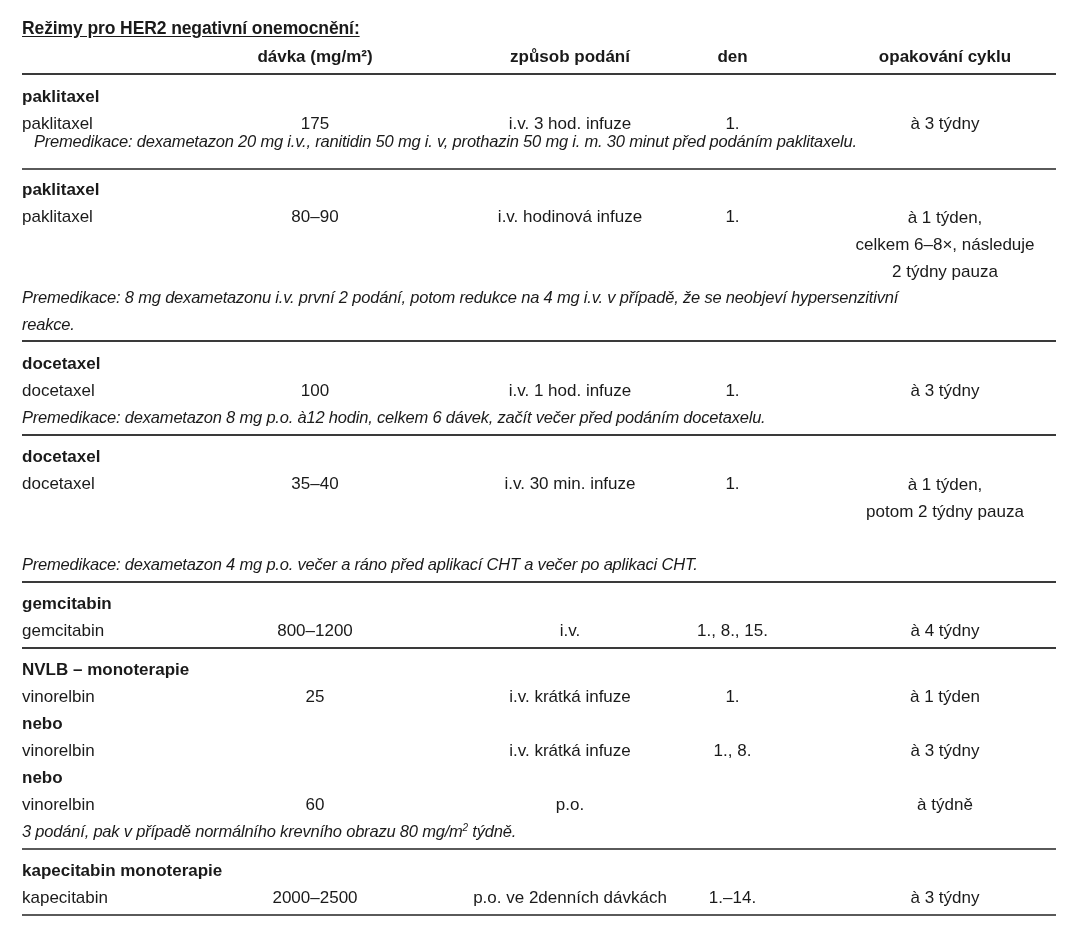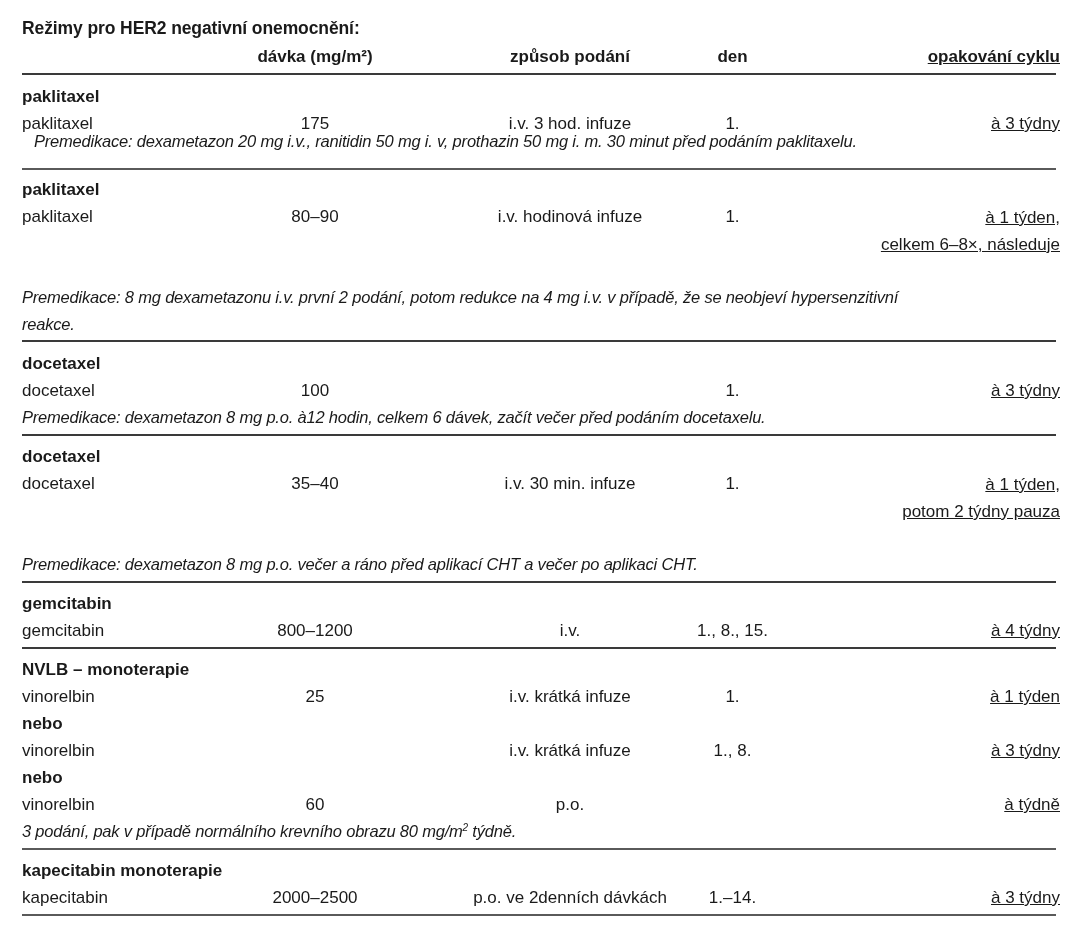"Režimy pro HER2 negativní onemocnění:" .title { text-decoration: none -> underline }
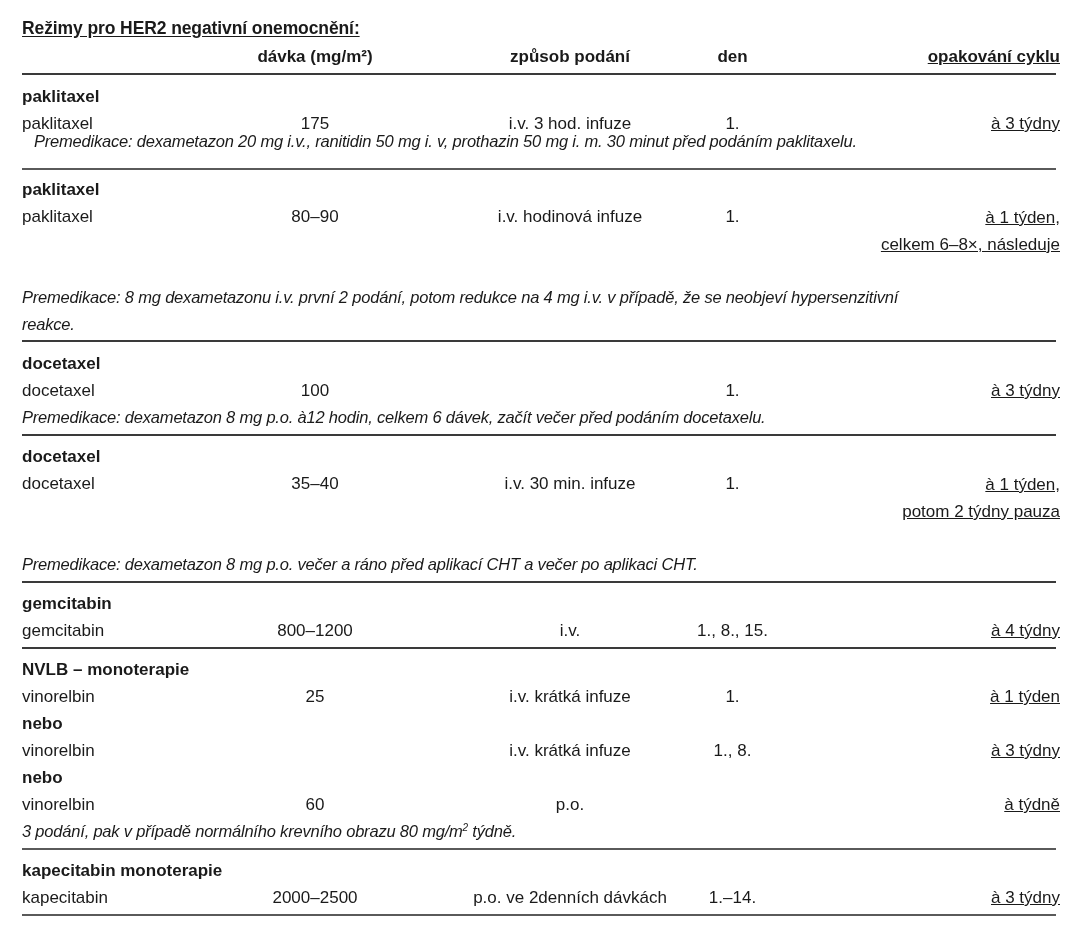"opakování cyklu" .c-cycle { text-align: right -> center; text-decoration: underline -> none }
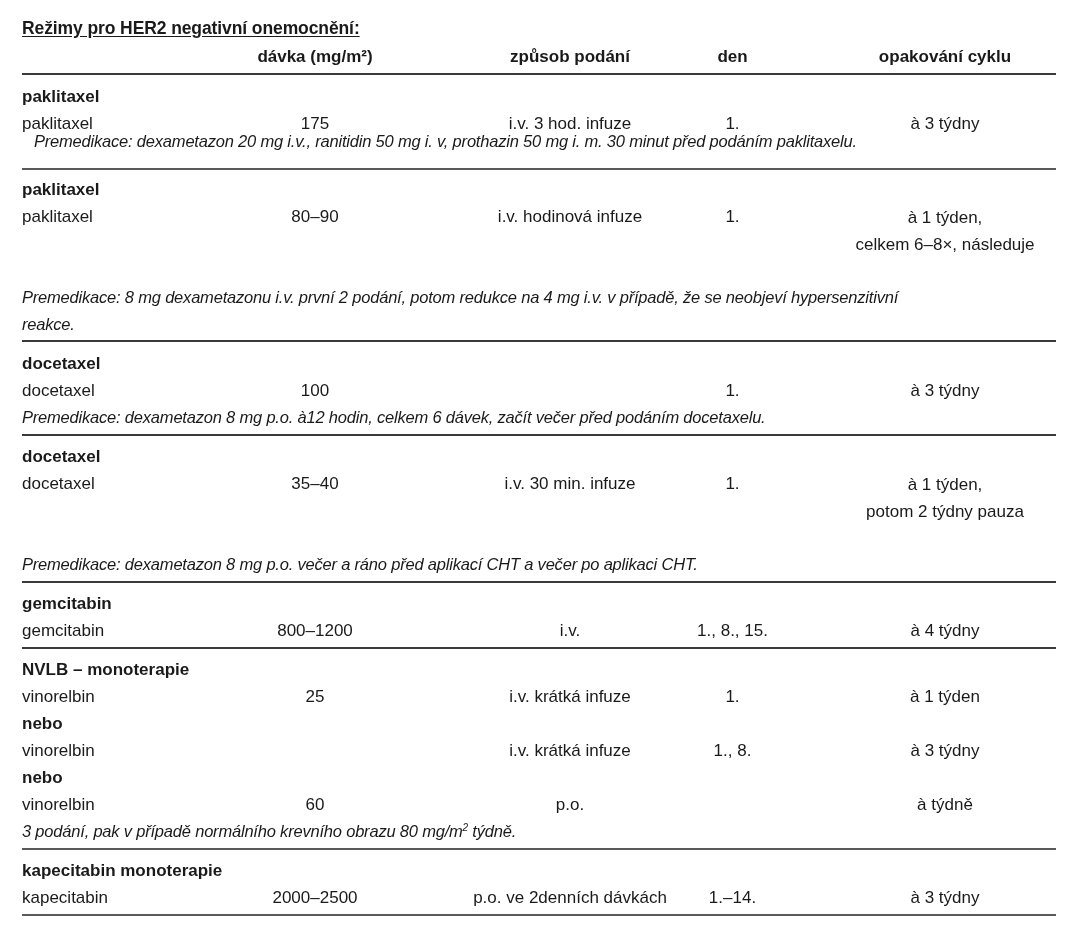"2 týdny pauza" div { html: none -> <div>2 týdny pauza</div> }
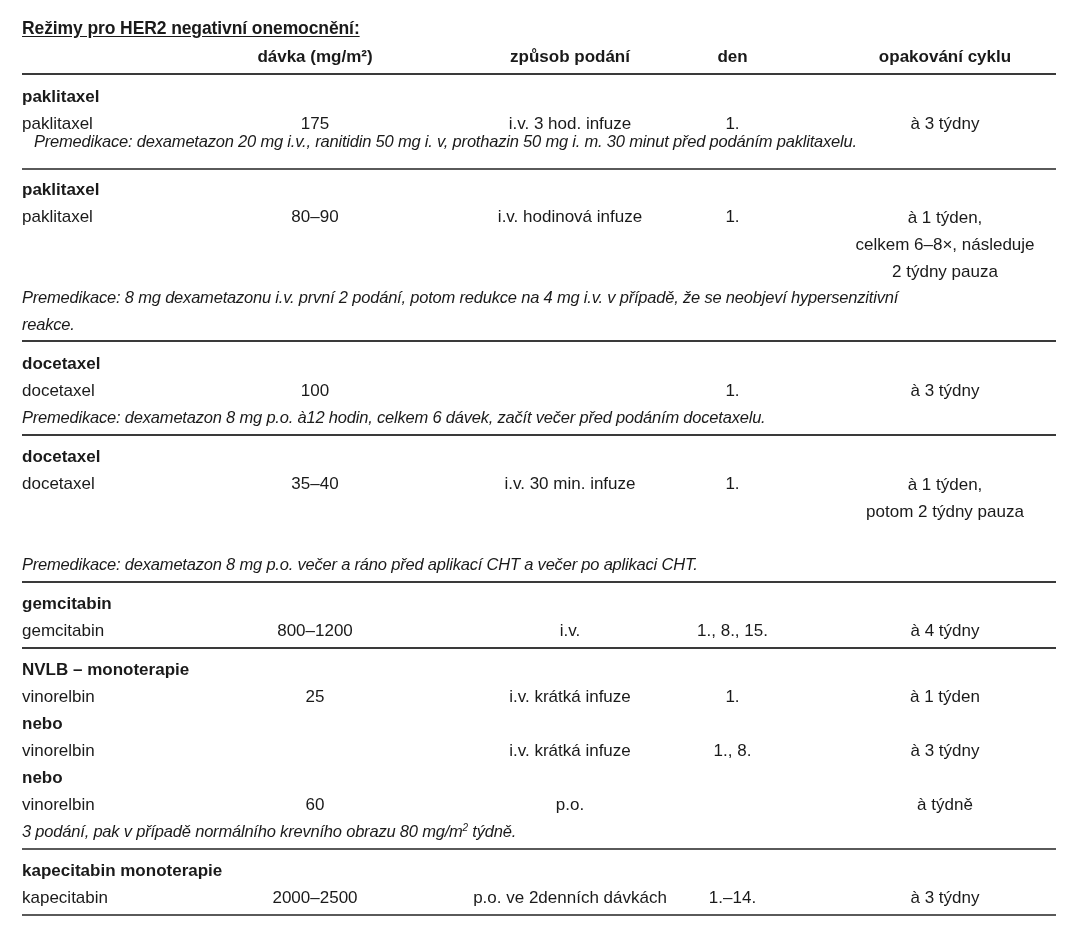"i.v. 1 hod. infuze" span.cell { html: none -> <span>i.v. 1 hod. infuze</span> }
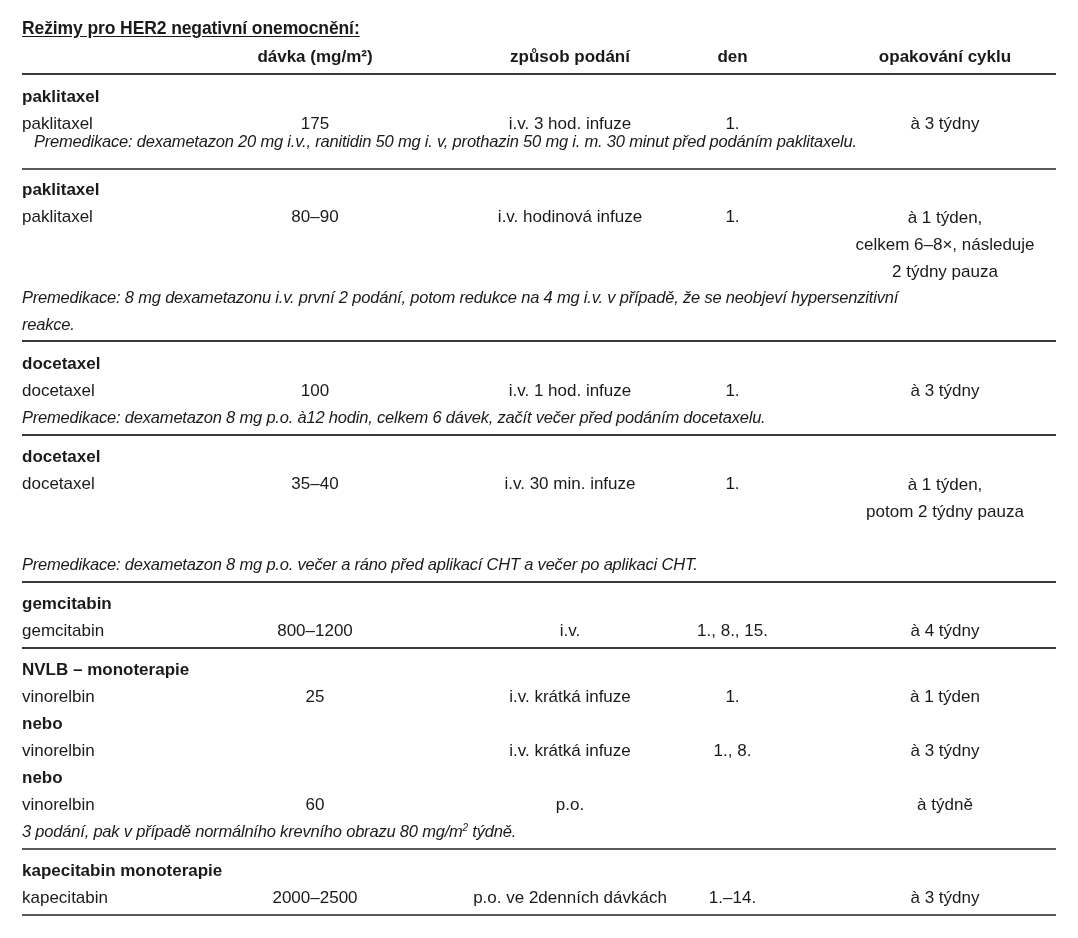"Premedikace: dexametazon 8 mg p.o. večer" div.note { text: 8 -> 4 }
